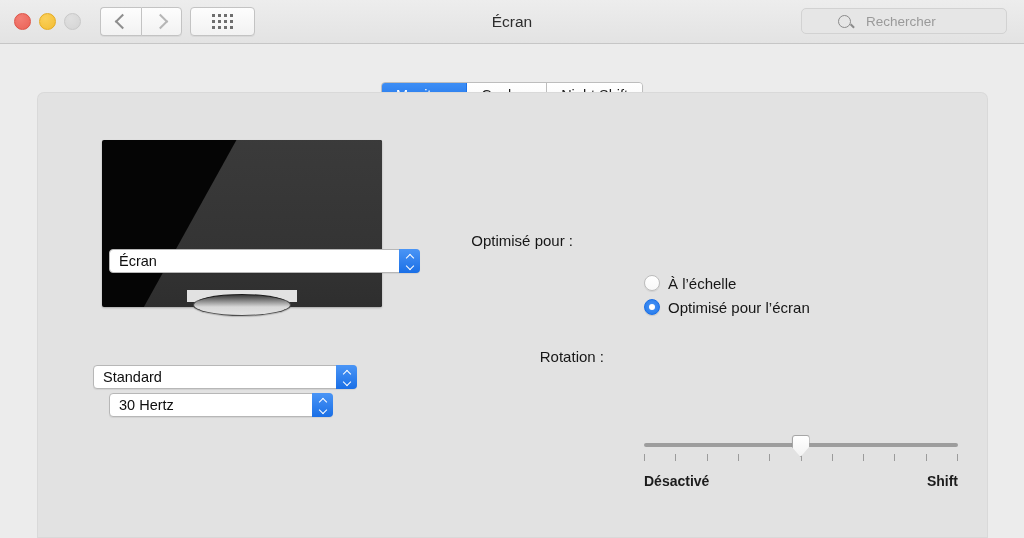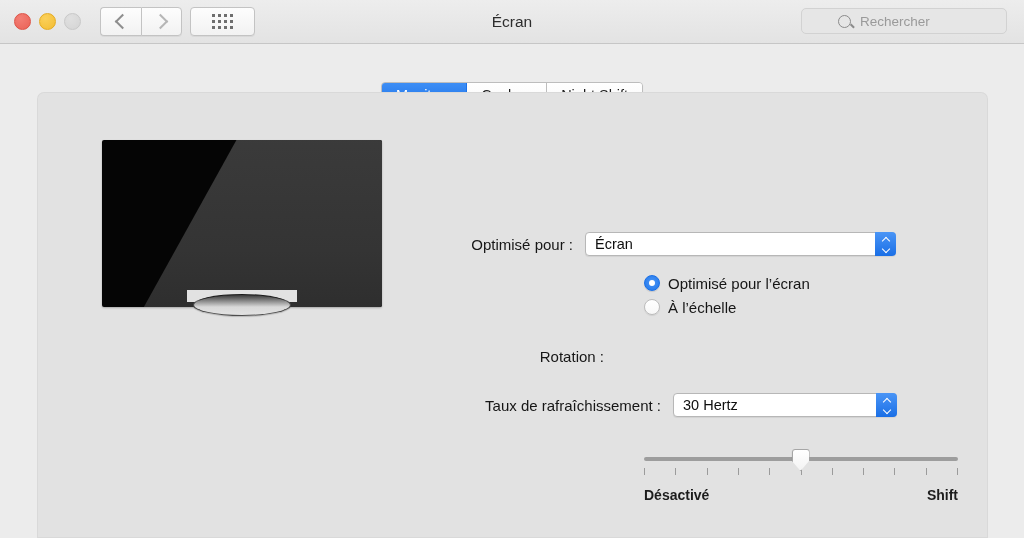"Rechercher" .searchfield .sph { margin-left: 22px -> 28px }
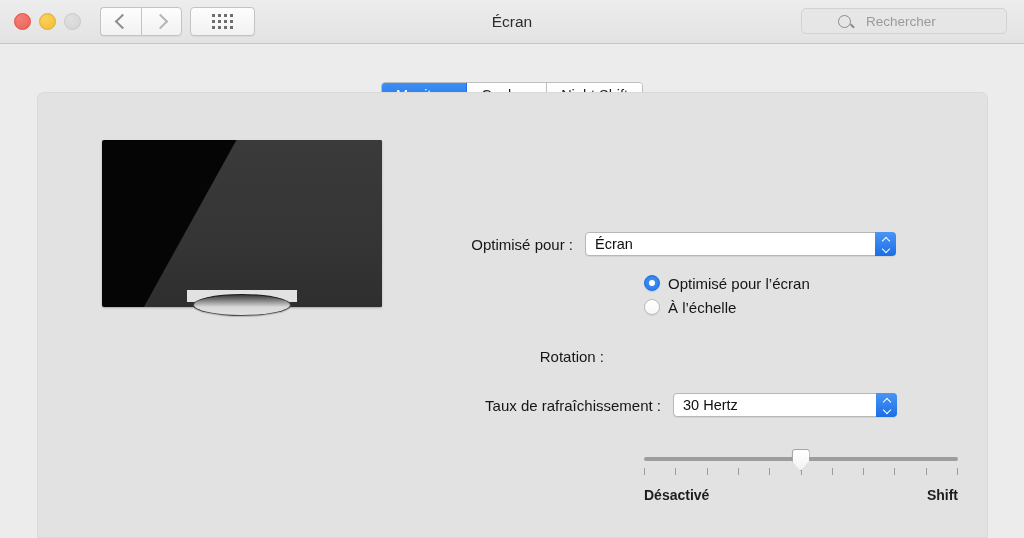"Optimisé pour :" .row { align-items: center -> flex-start; flex-direction: none -> column }
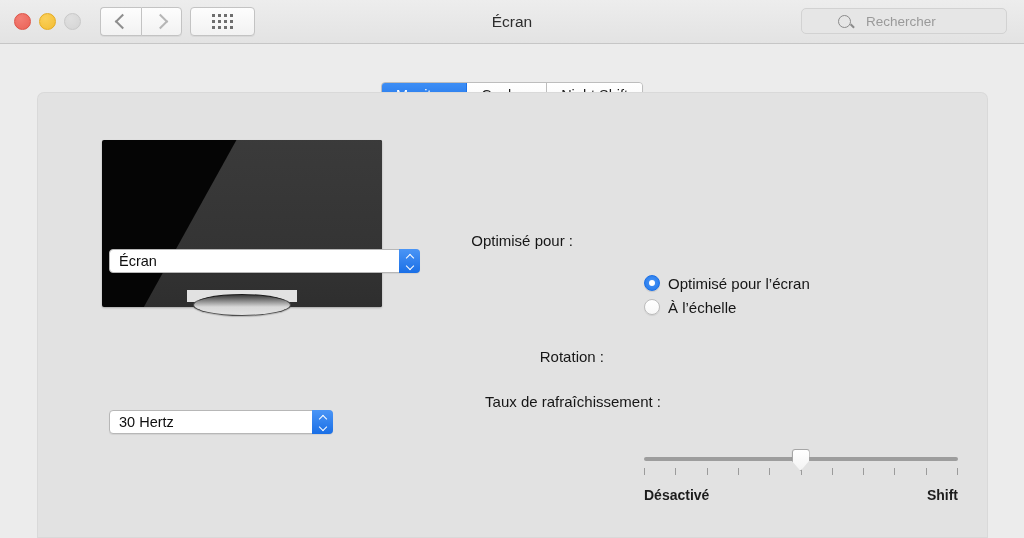"Optimisé pour l’écran" div.radio-row { order: before "À l’échelle" -> after "À l’échelle" }
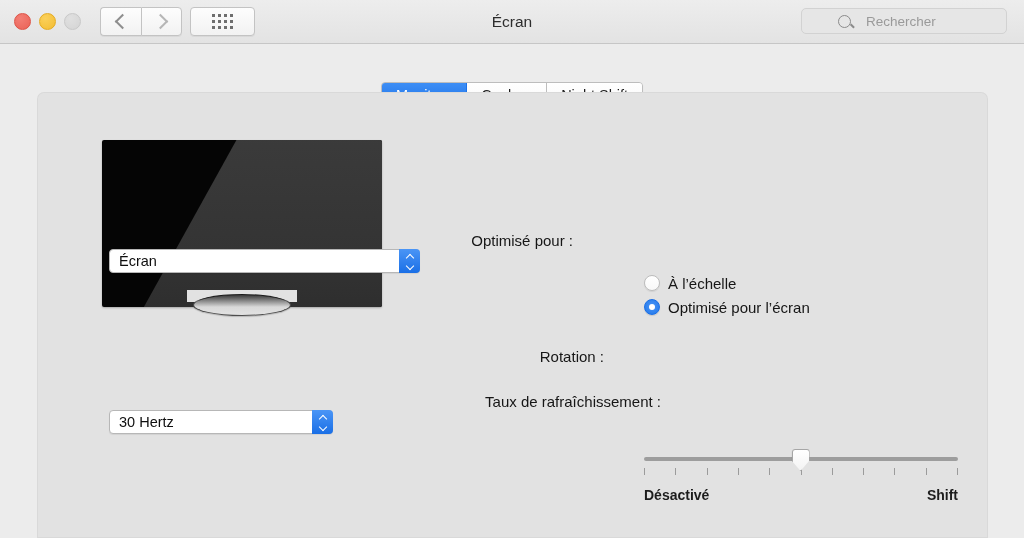"Standard" div.popup { html: none -> <div> <span>Standard</span> <span> <span></span> <span></span> </span> </div> }
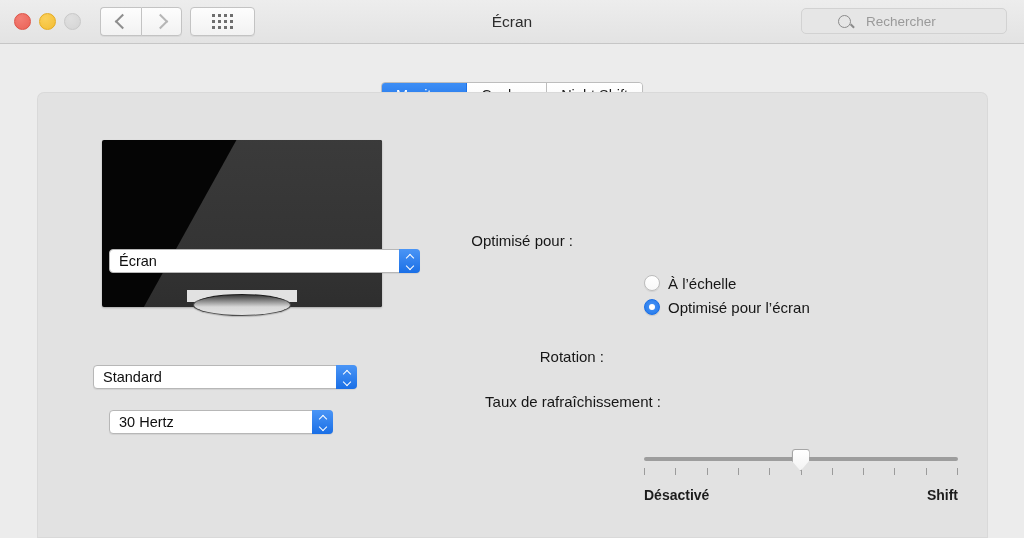"Taux de rafraîchissement :" div.row-label { html: <div>Taux de rafraîchissement :</div> -> none }
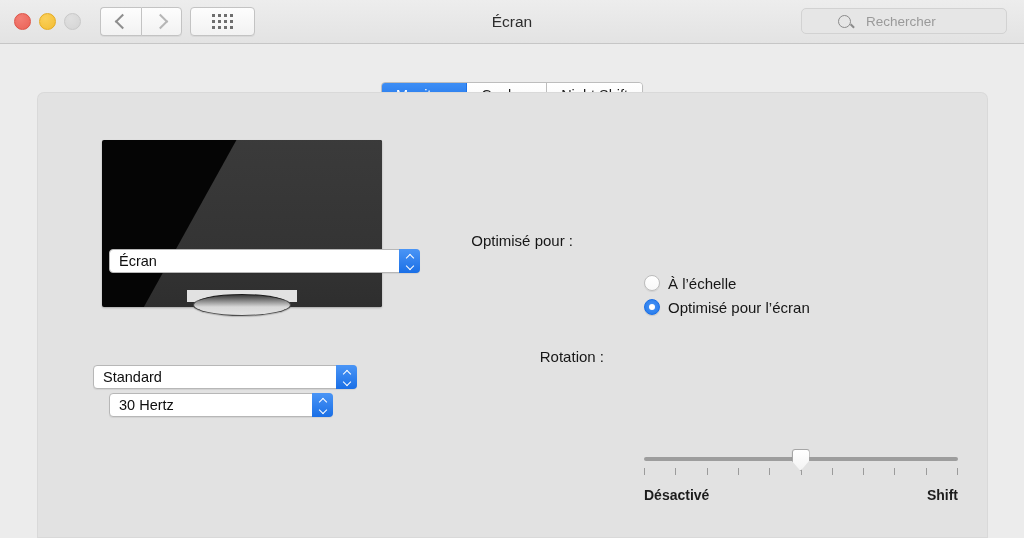"Désactivé" .slider-wrap { top: 359px -> 345px }
